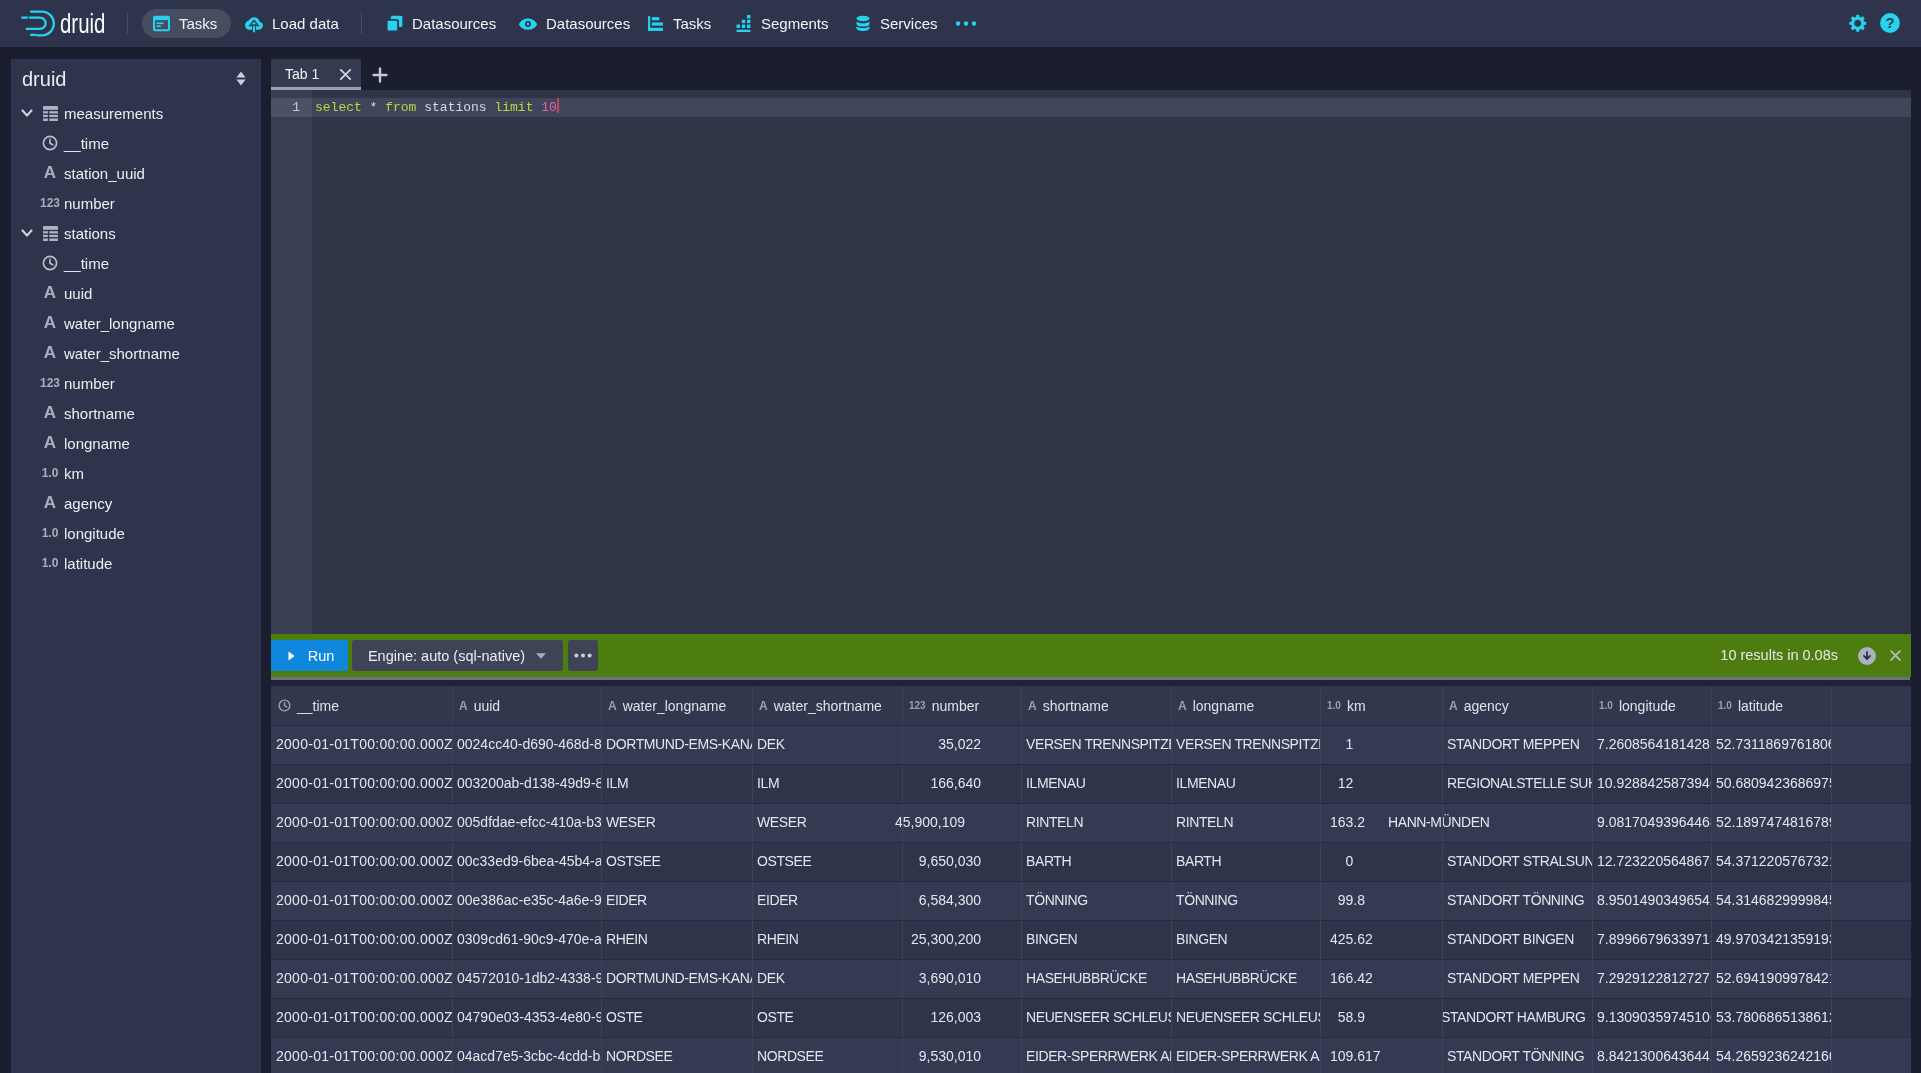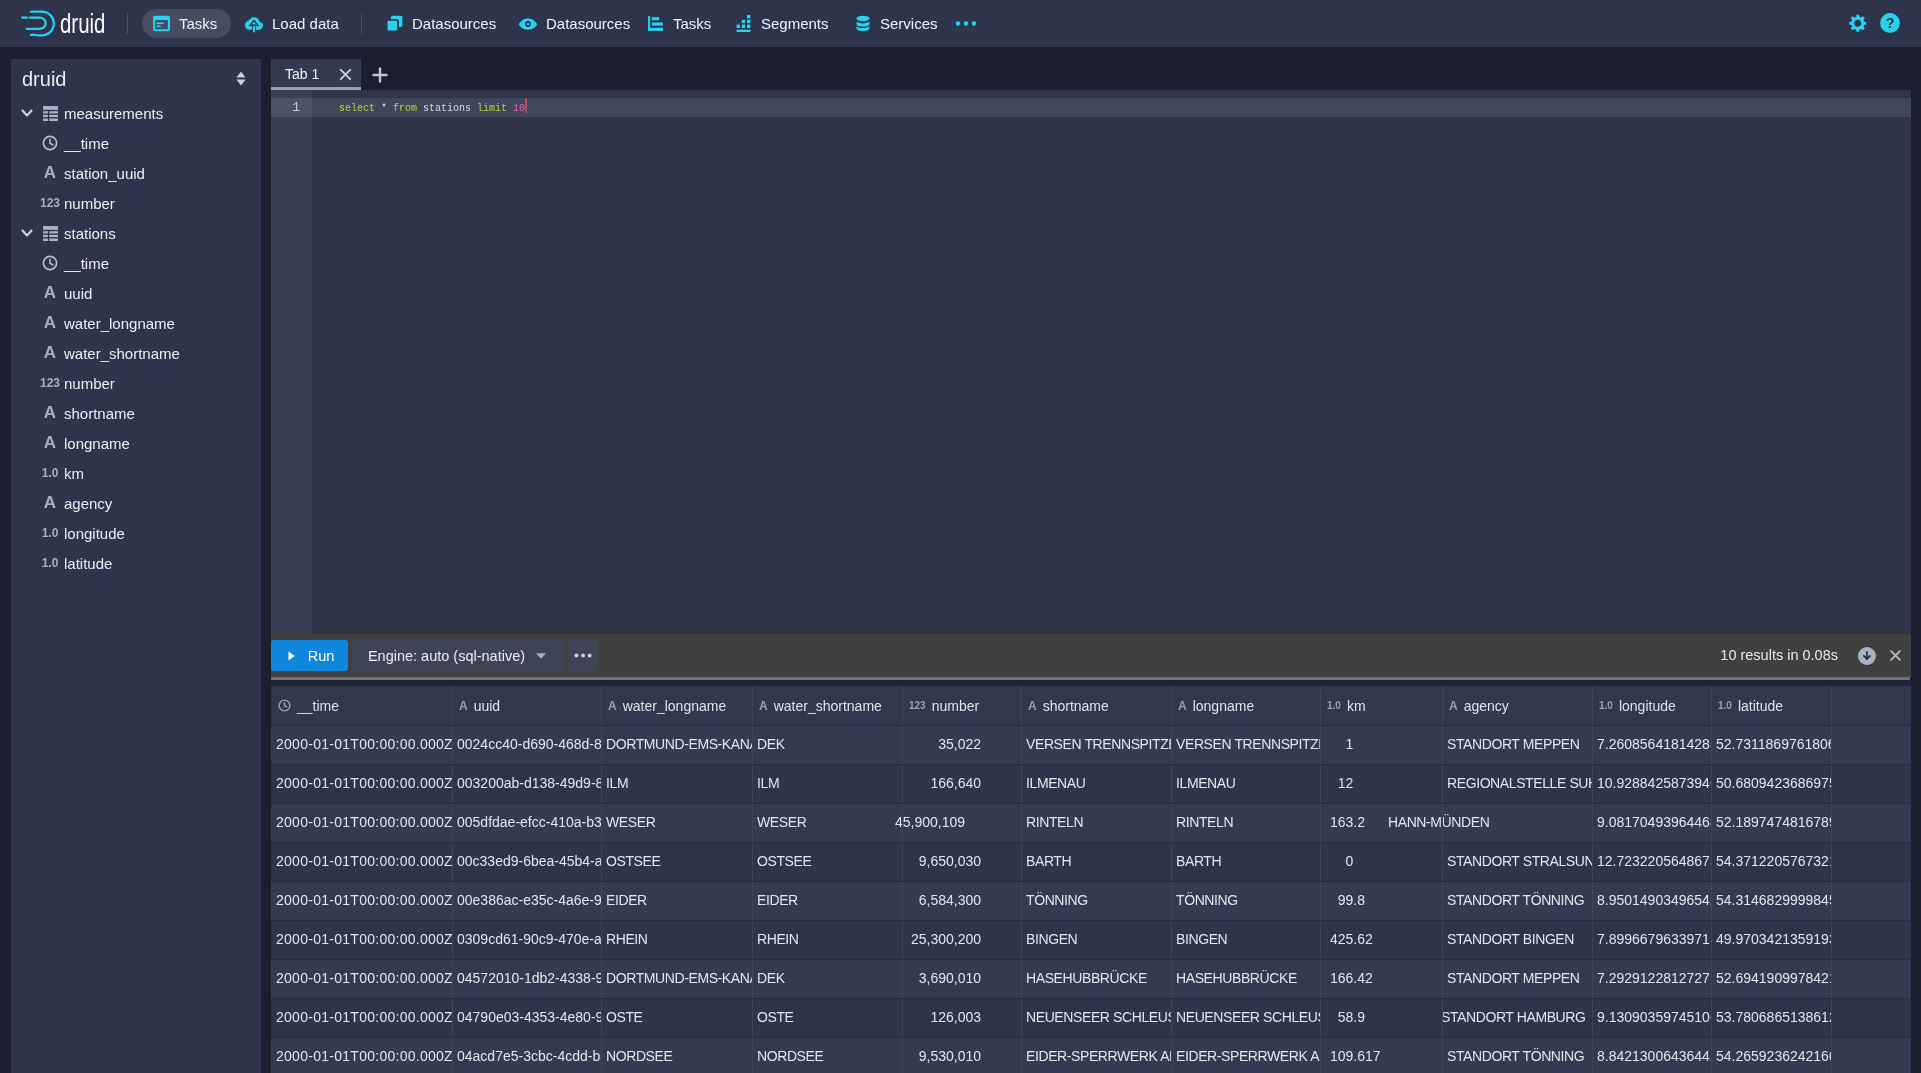"select * from stations limit" #code { font-size: 10px -> 13px; left: 68px -> 44px }
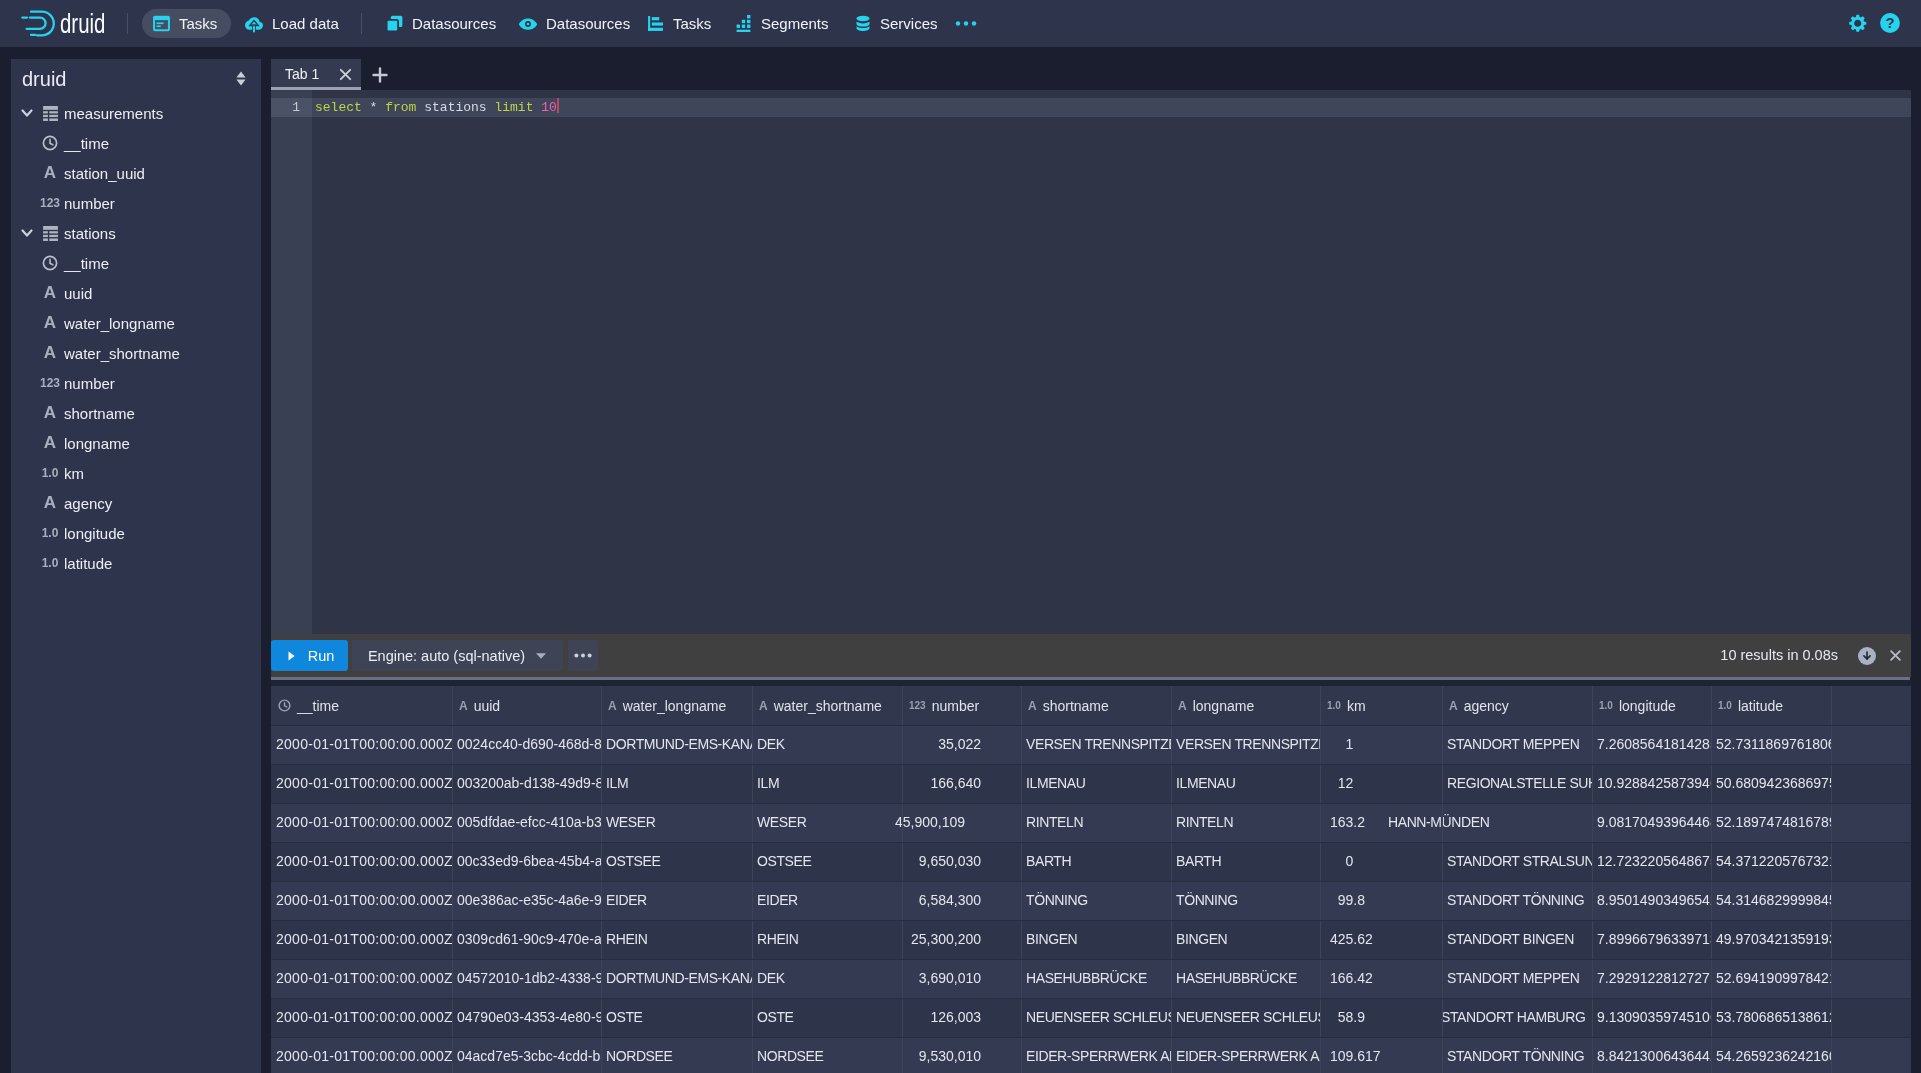"Run" #runbar { background: #404040 -> #4d7c0f }
